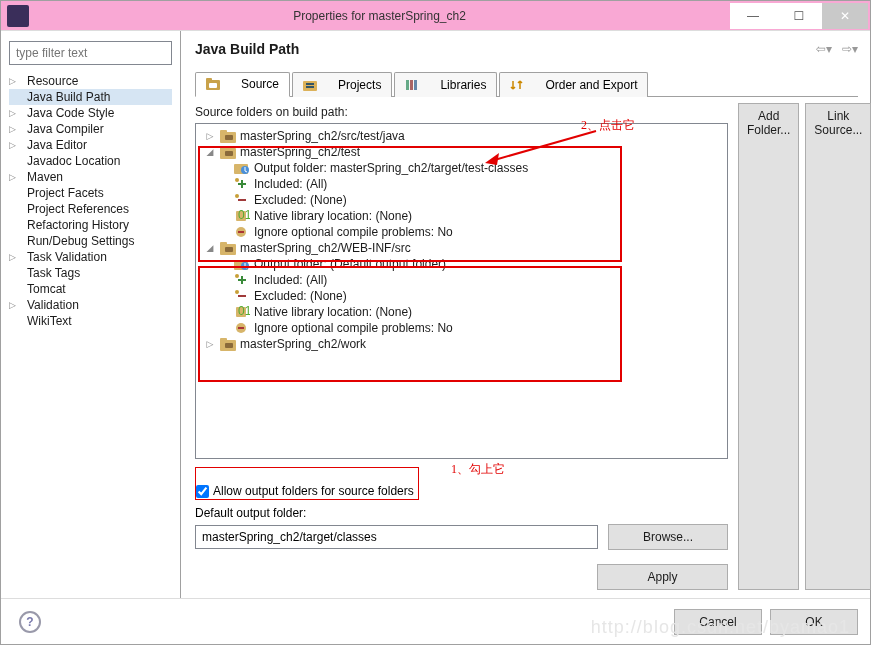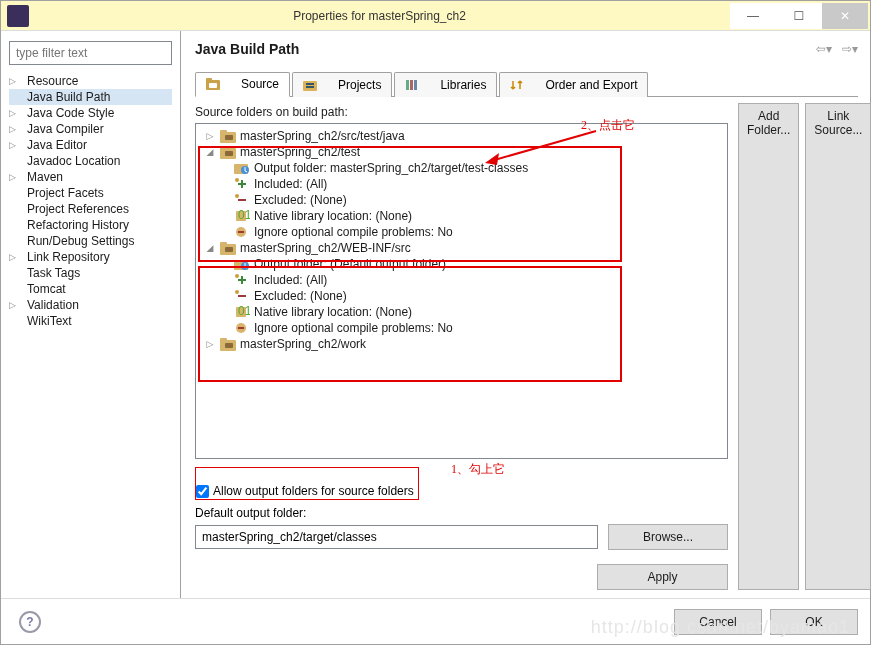"Properties for masterSpring_ch2" .titlebar { background: #fef9c3 -> #f9a8d4 }
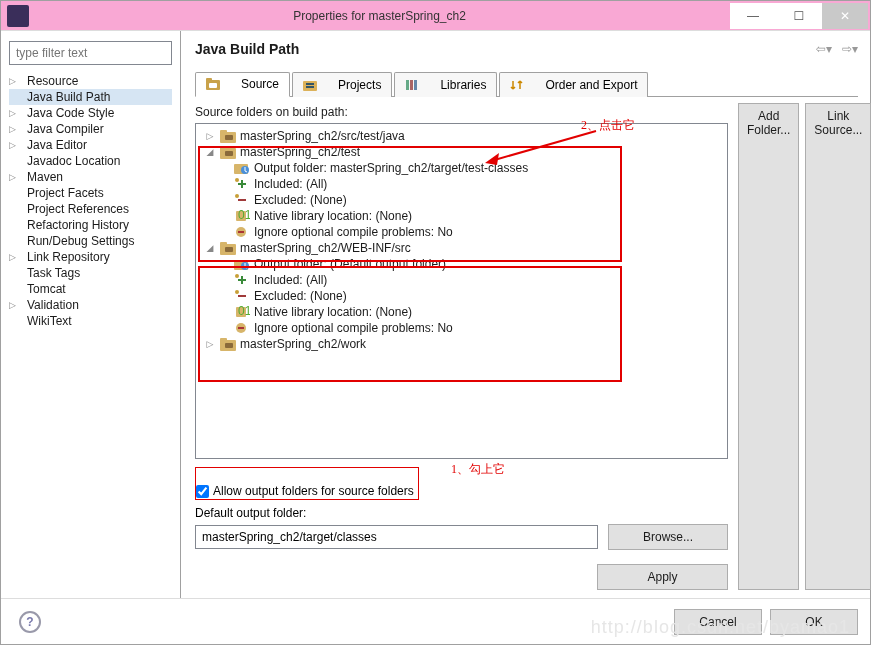"Link Repository" span.lbl { text: Link Repository -> Task Validation }
